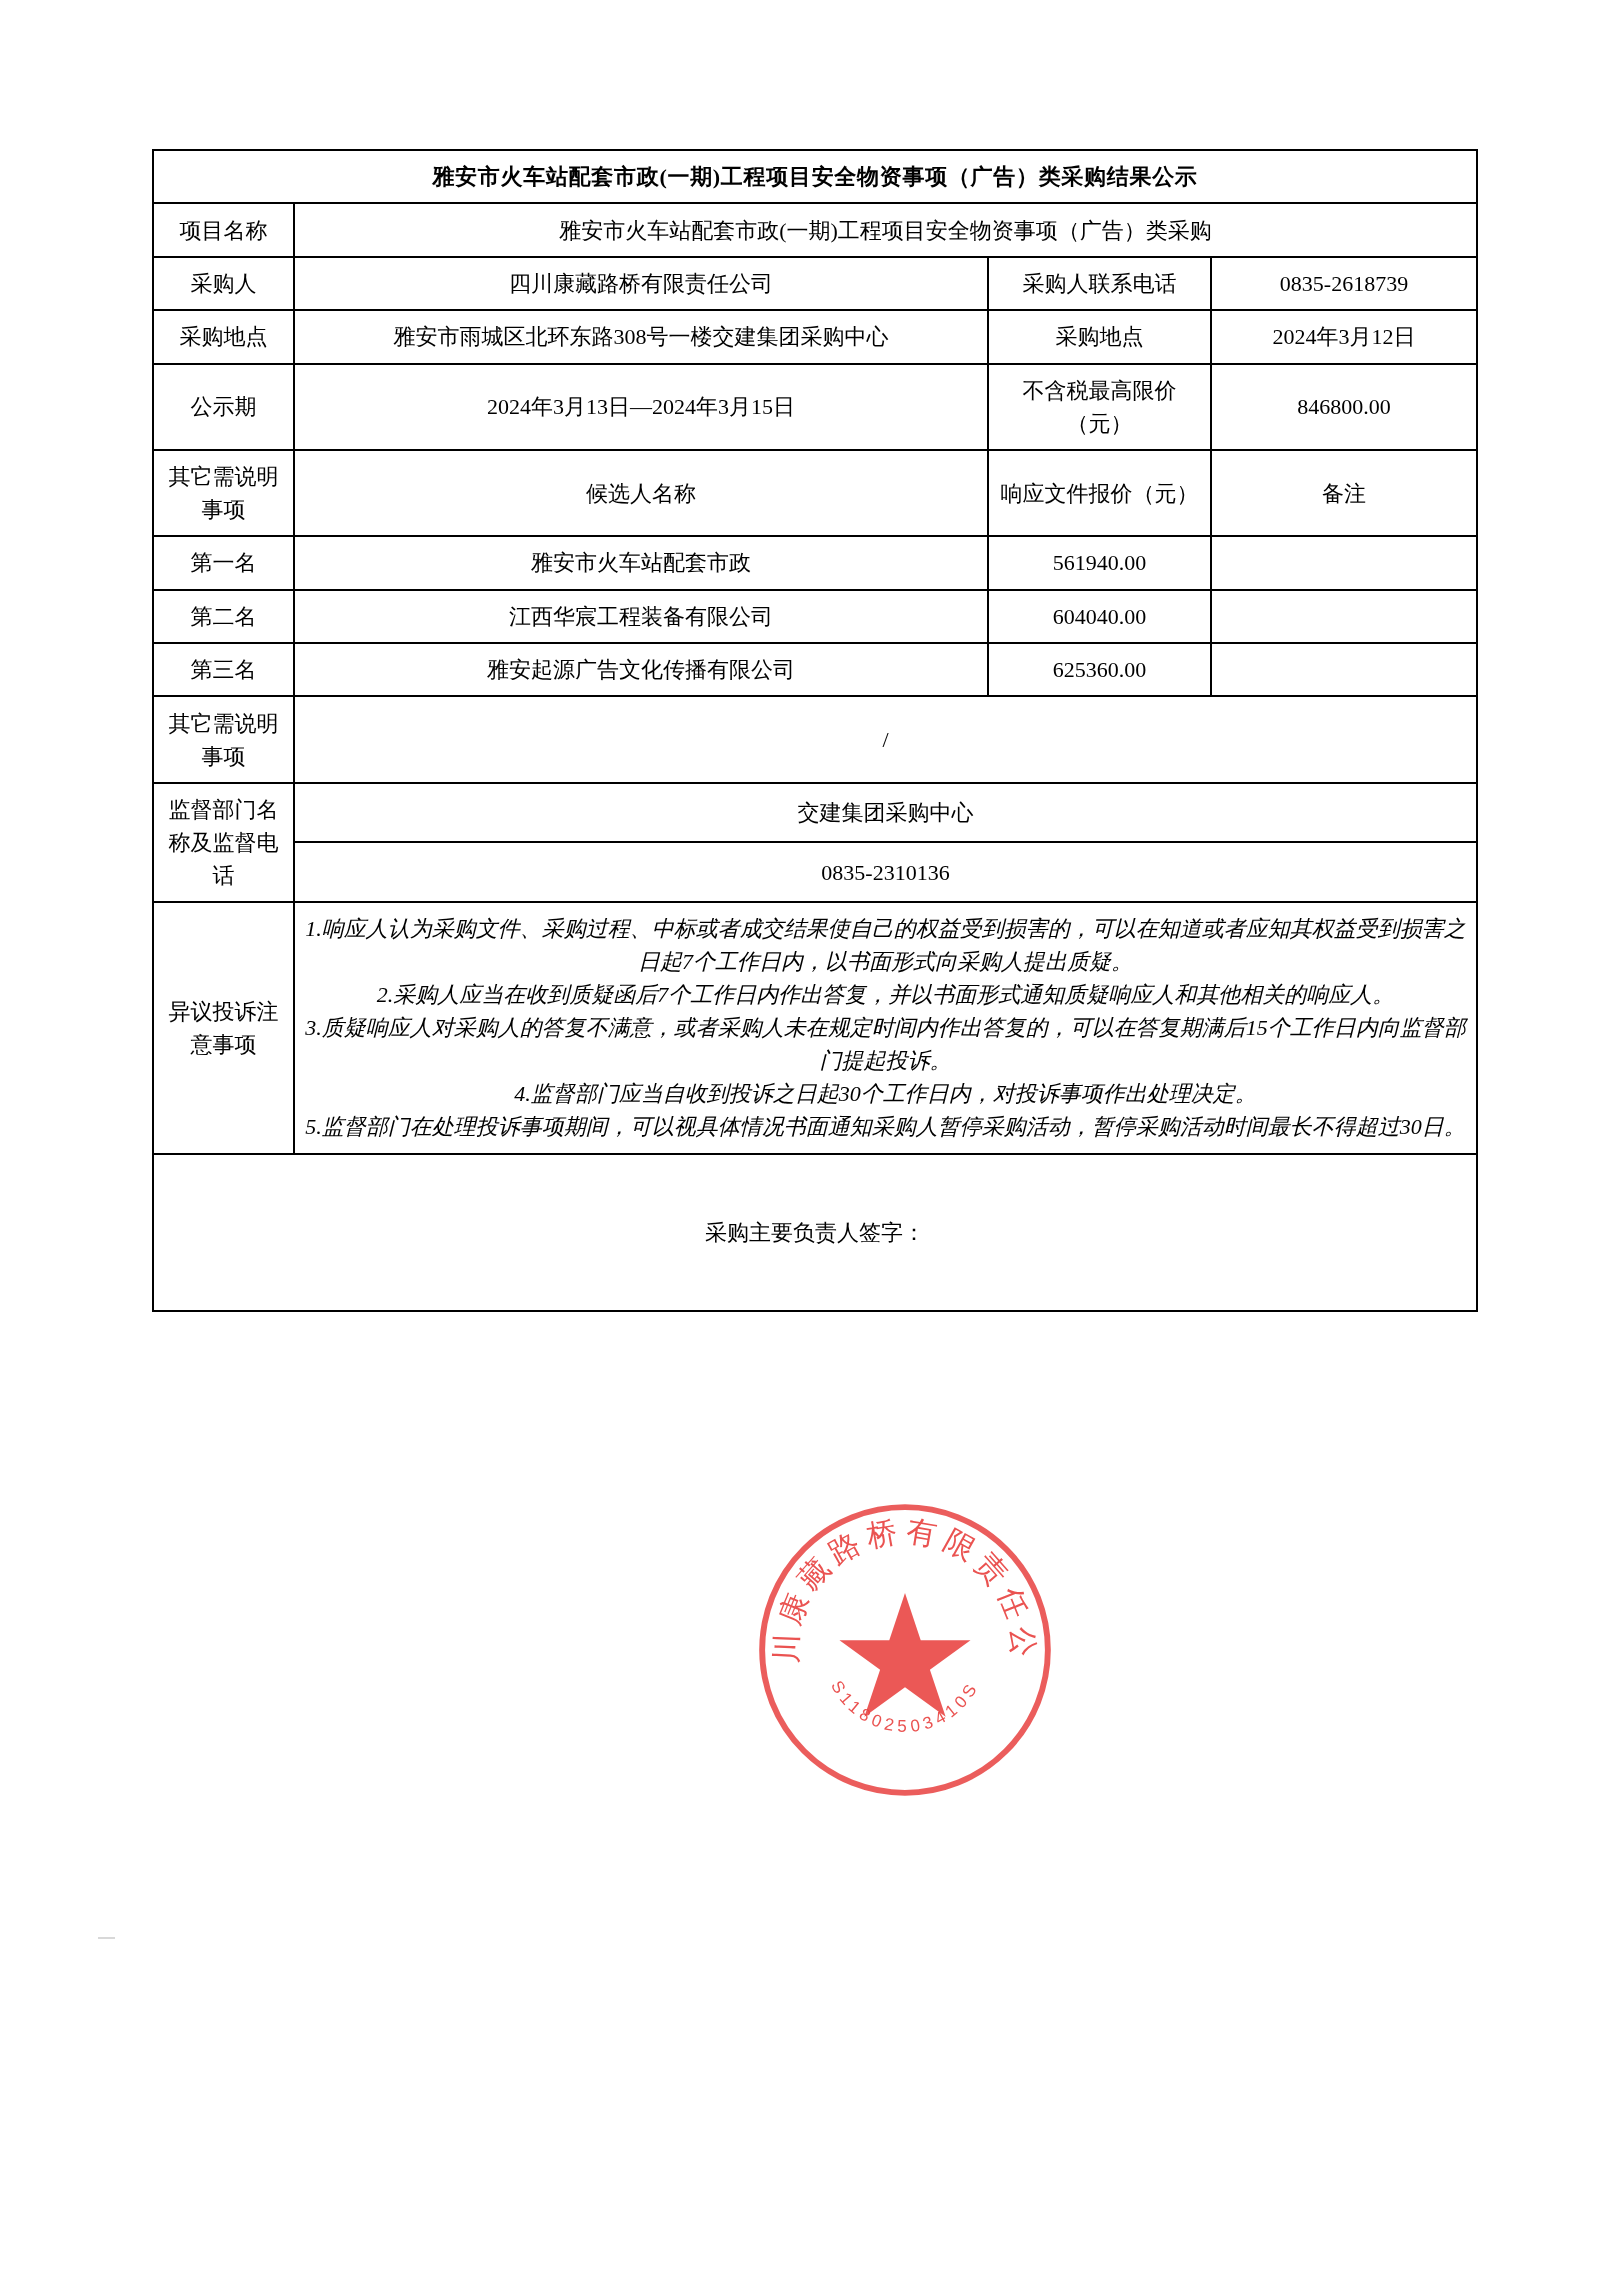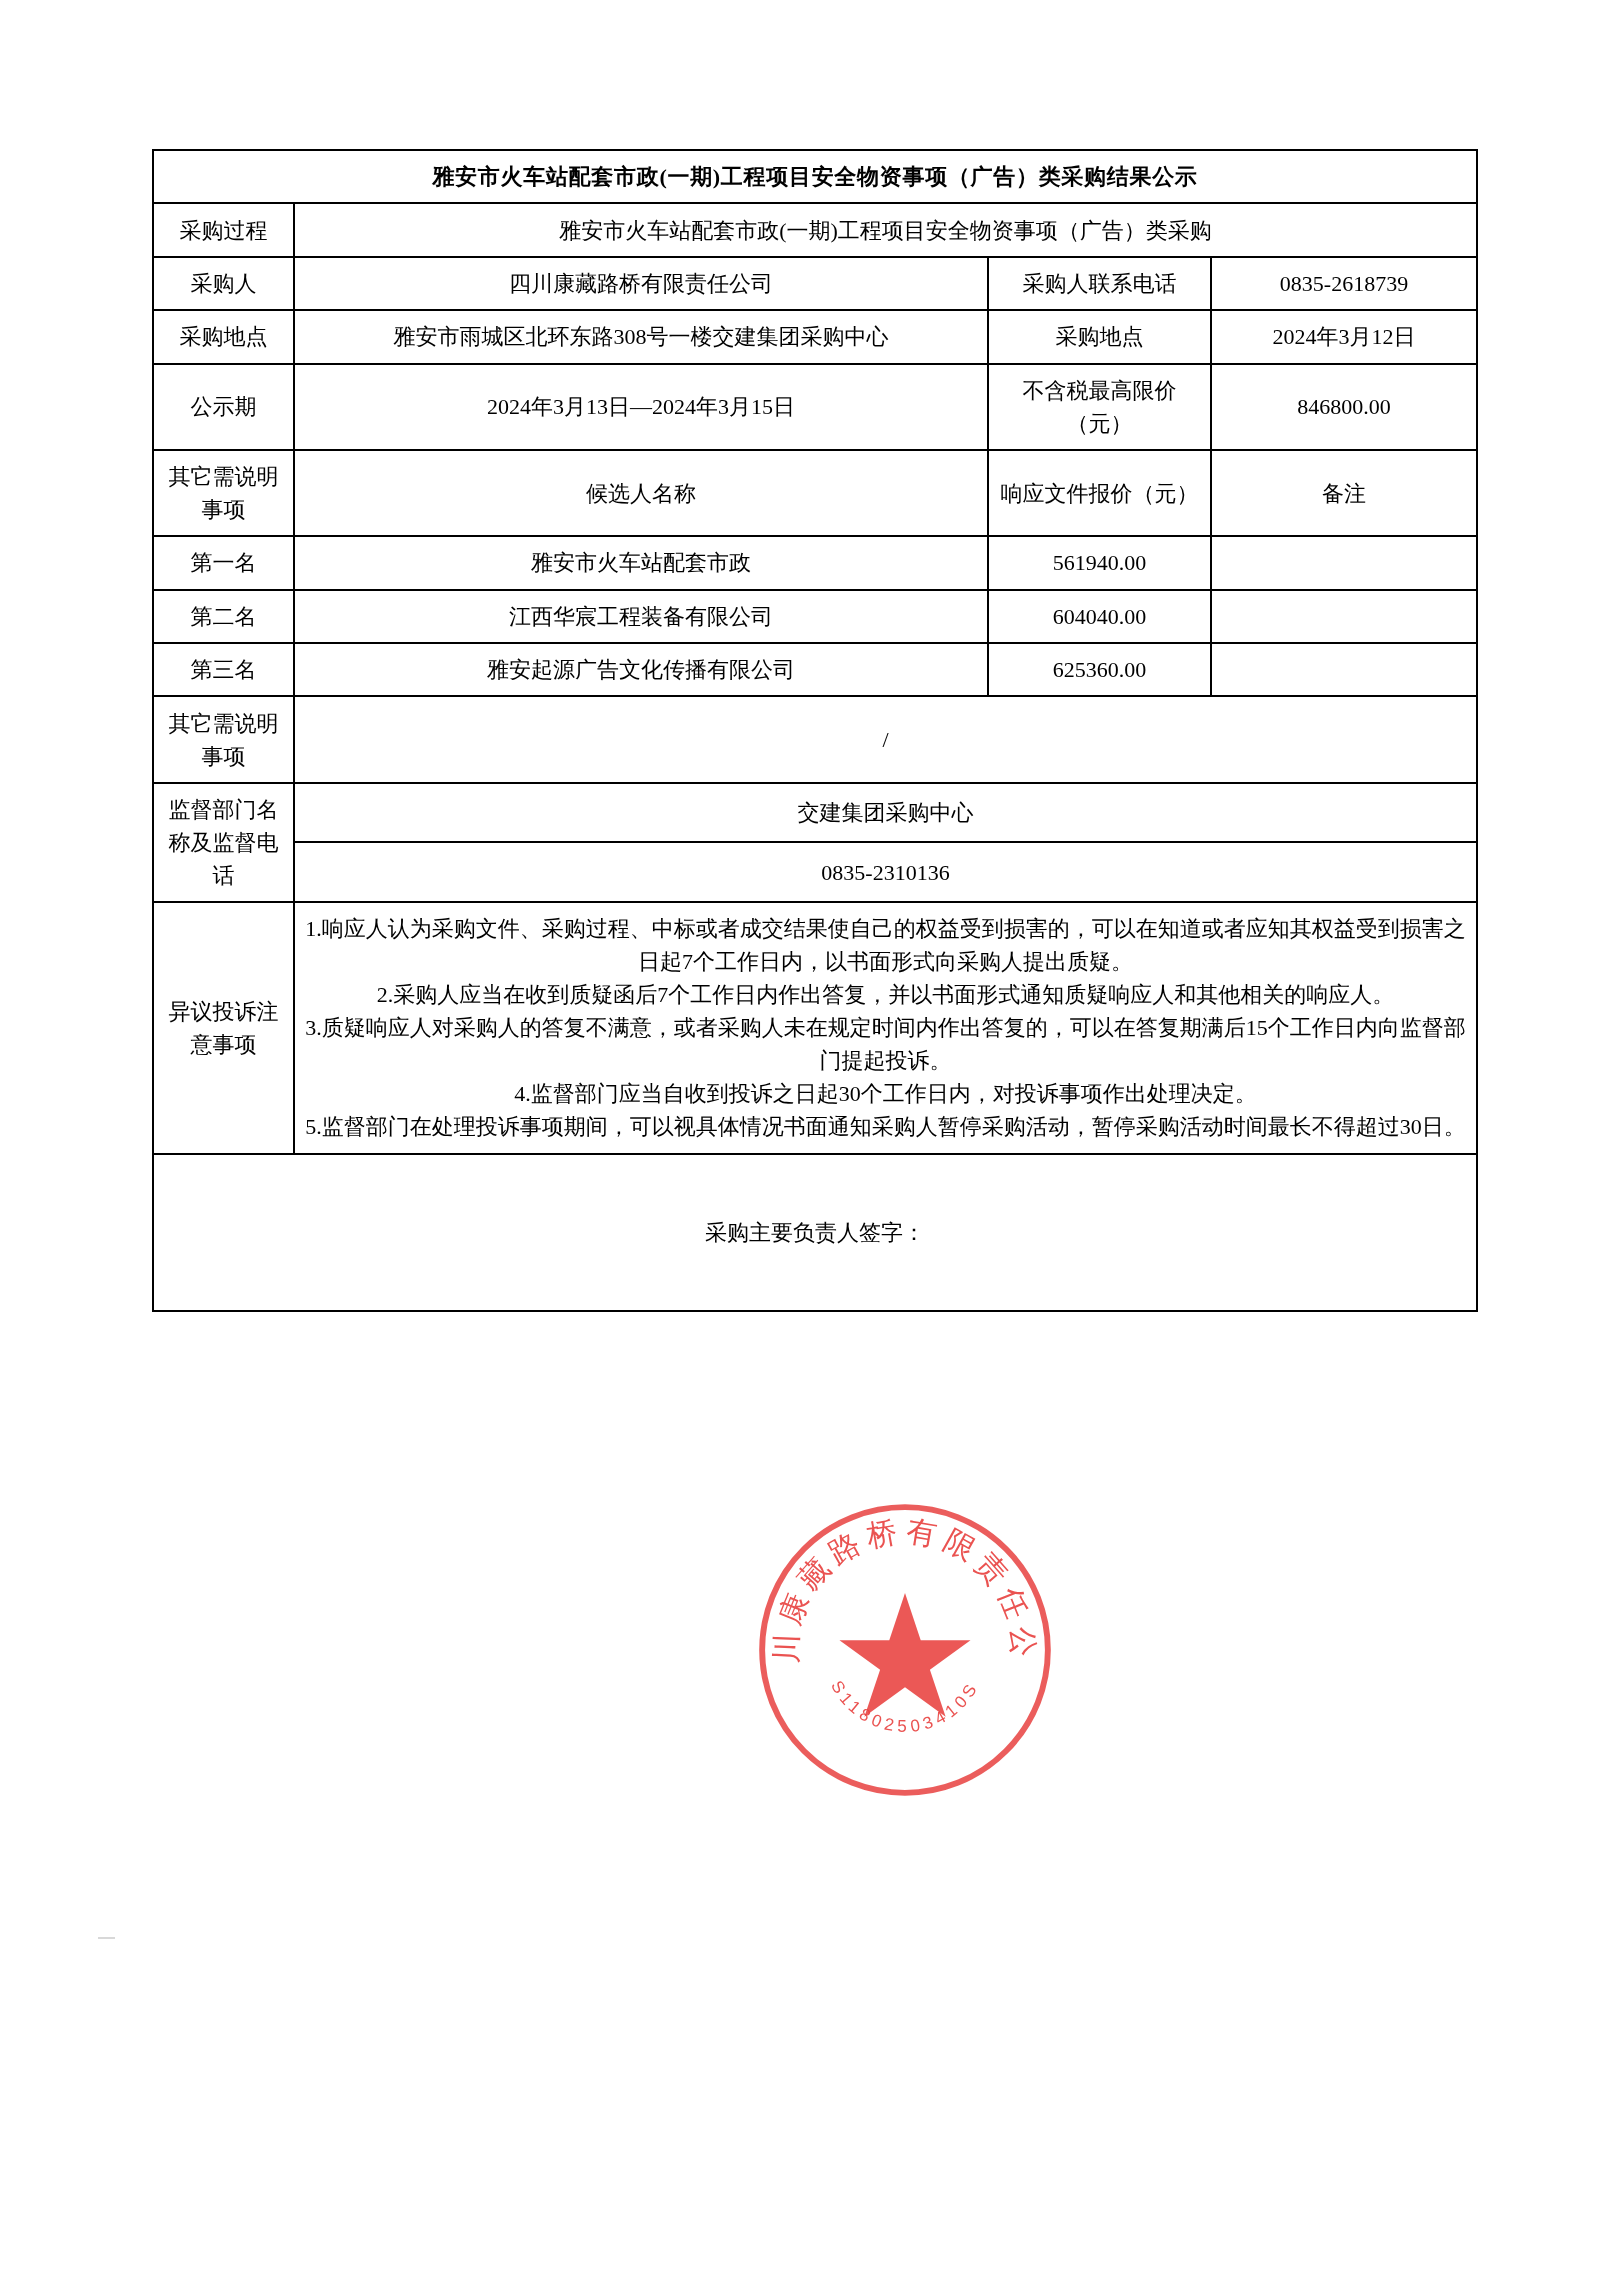"采购过程" td.label { text: 采购过程 -> 项目名称 }
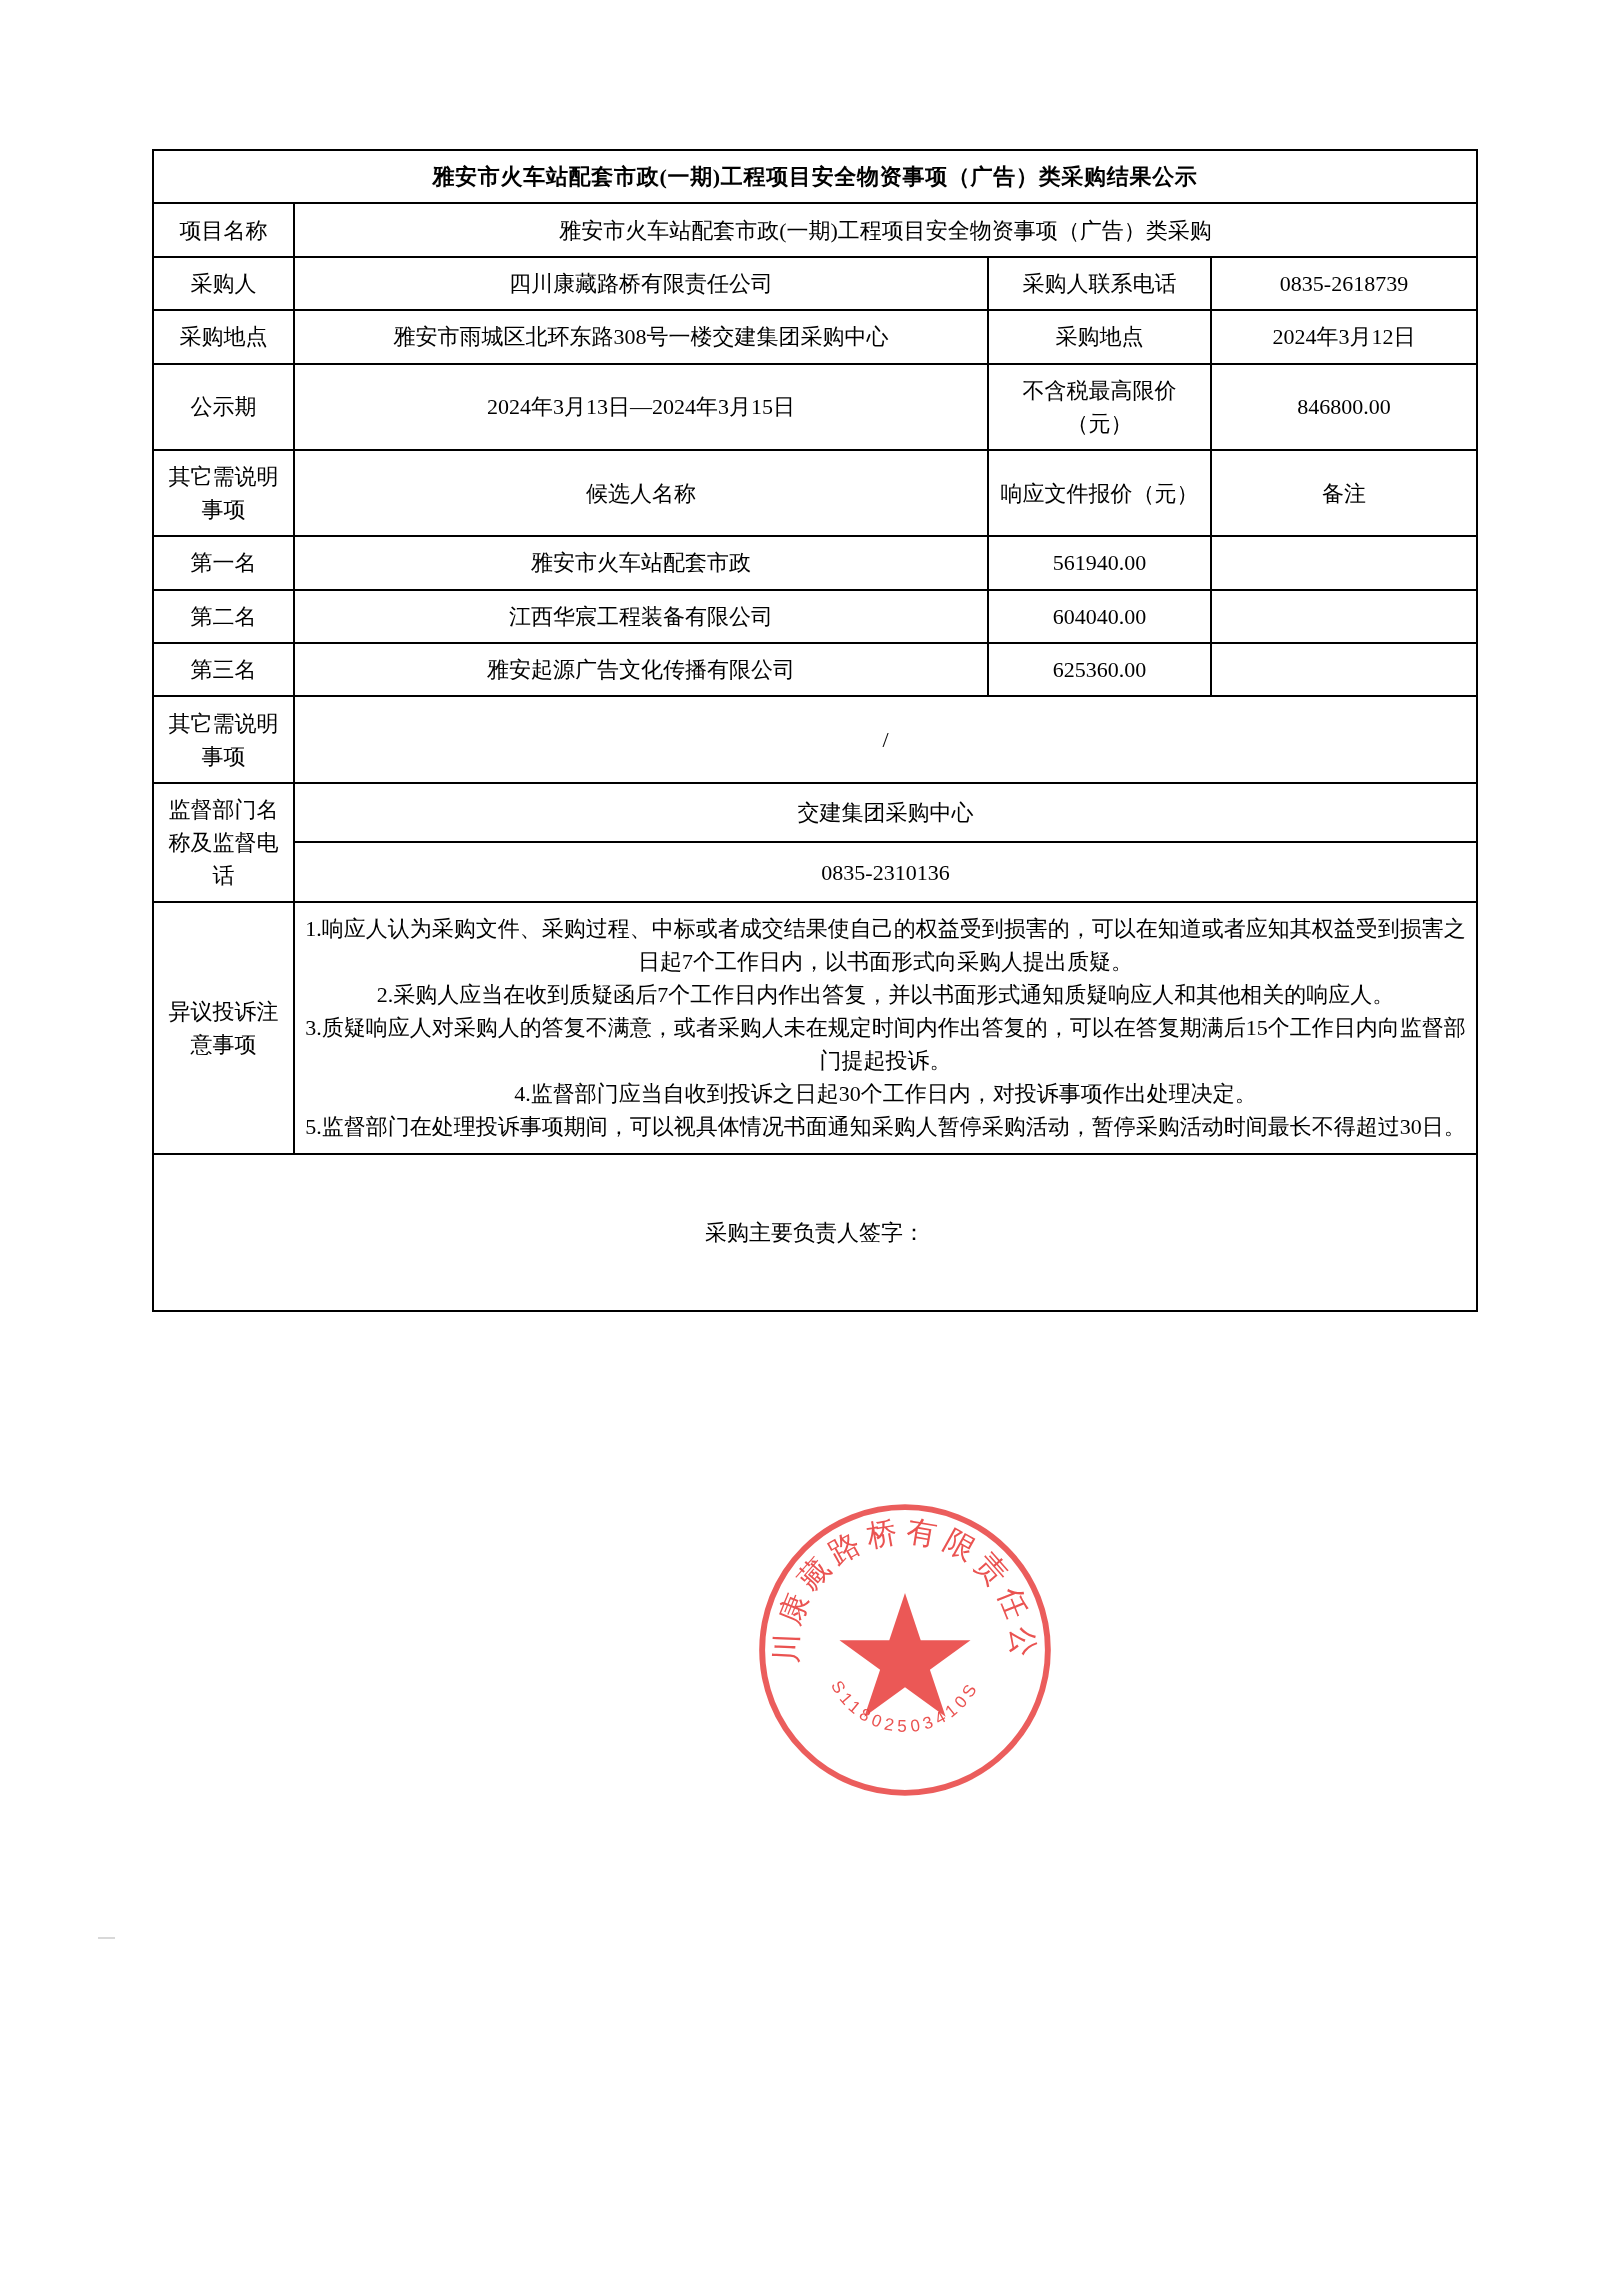"1.响应人认为采购文件、采购过程、中标或者成交结果使自己的权益受到损害的，可以在" .notice-cell p { font-style: none -> italic }
